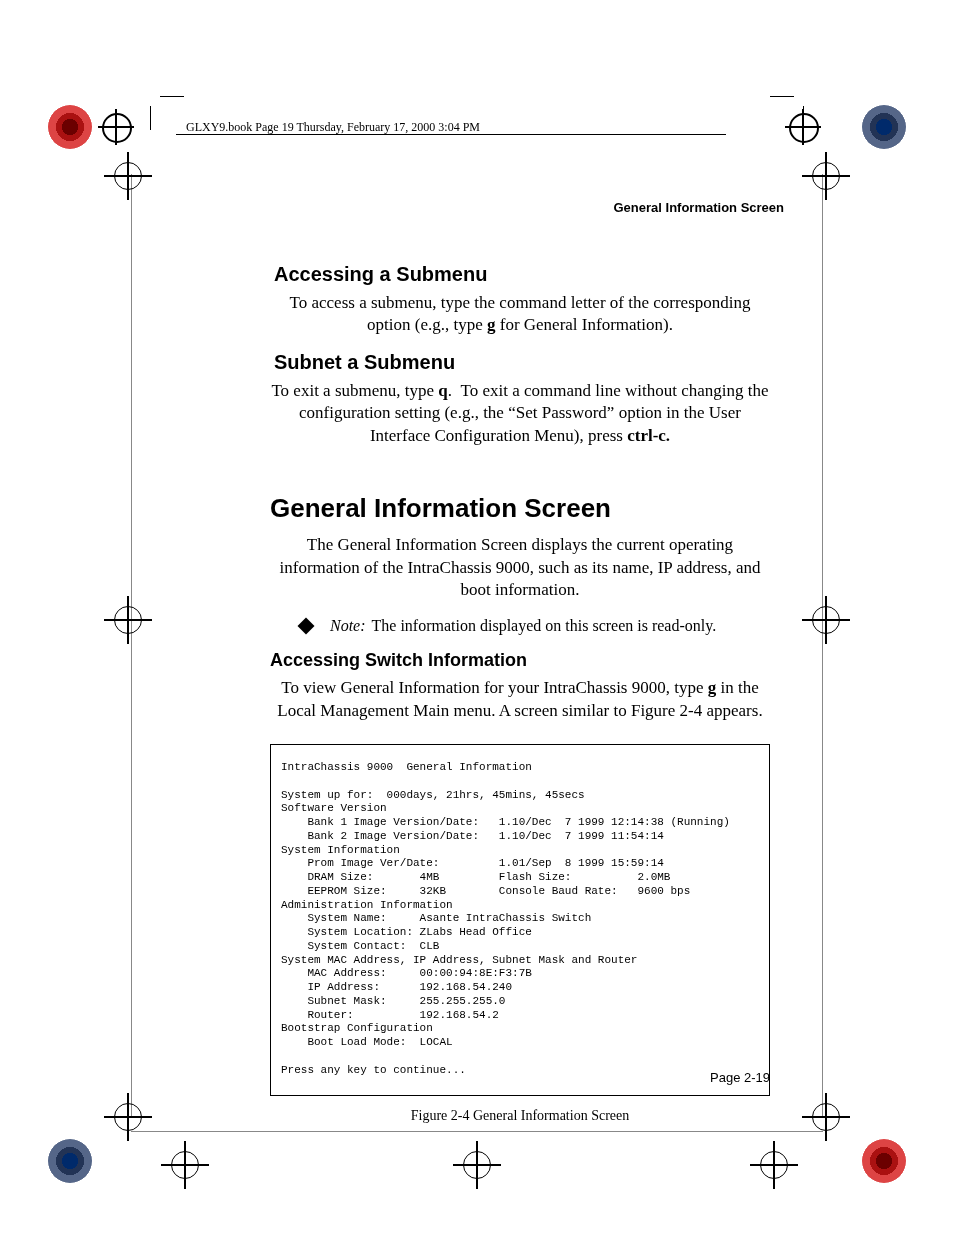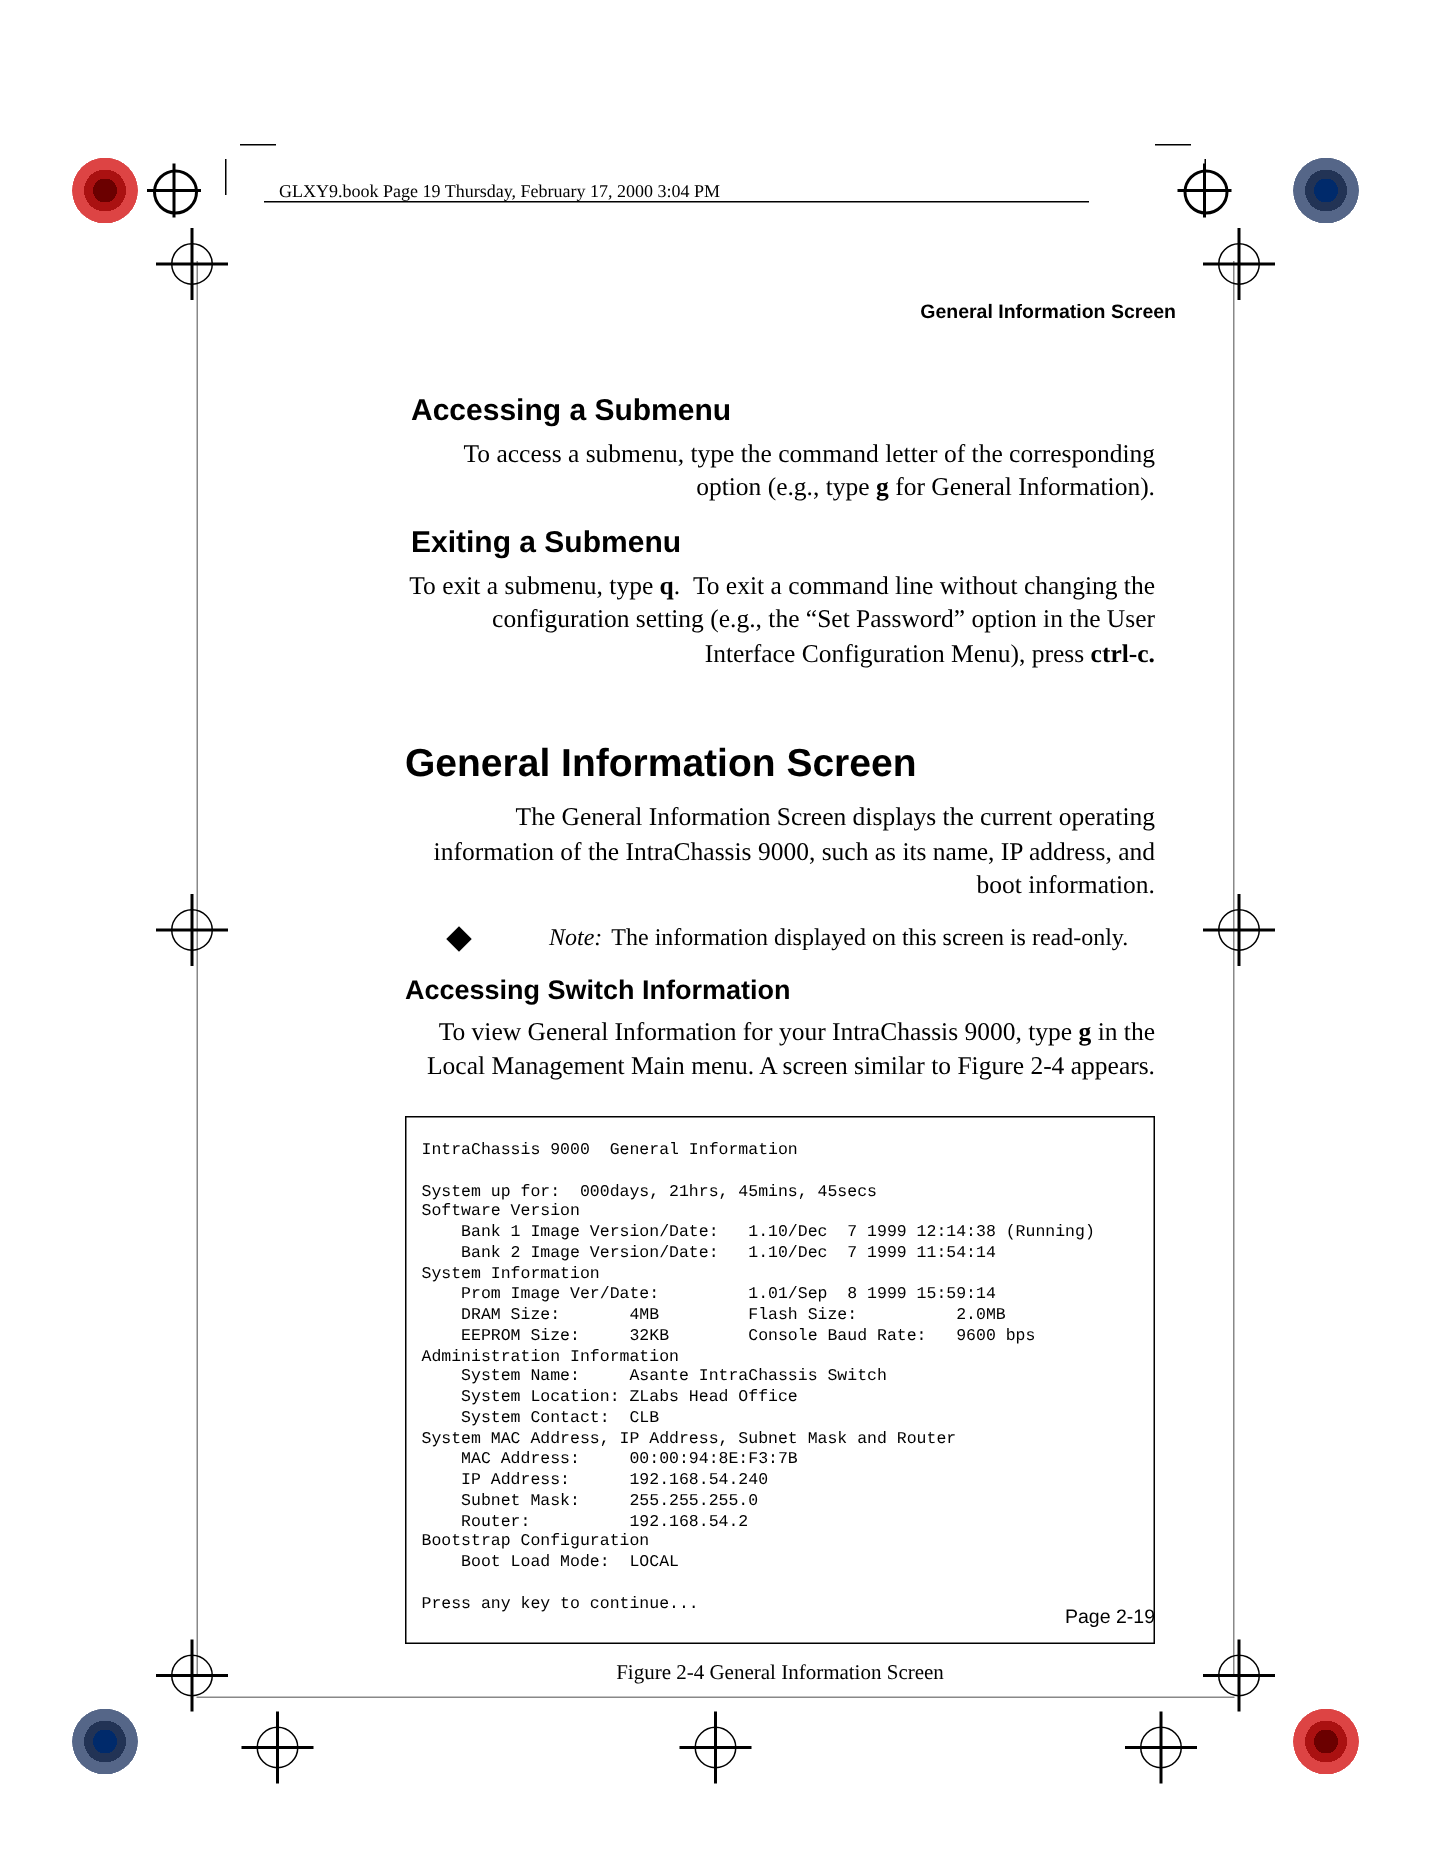"To access a submenu, type" p.body { text-align: right -> center }
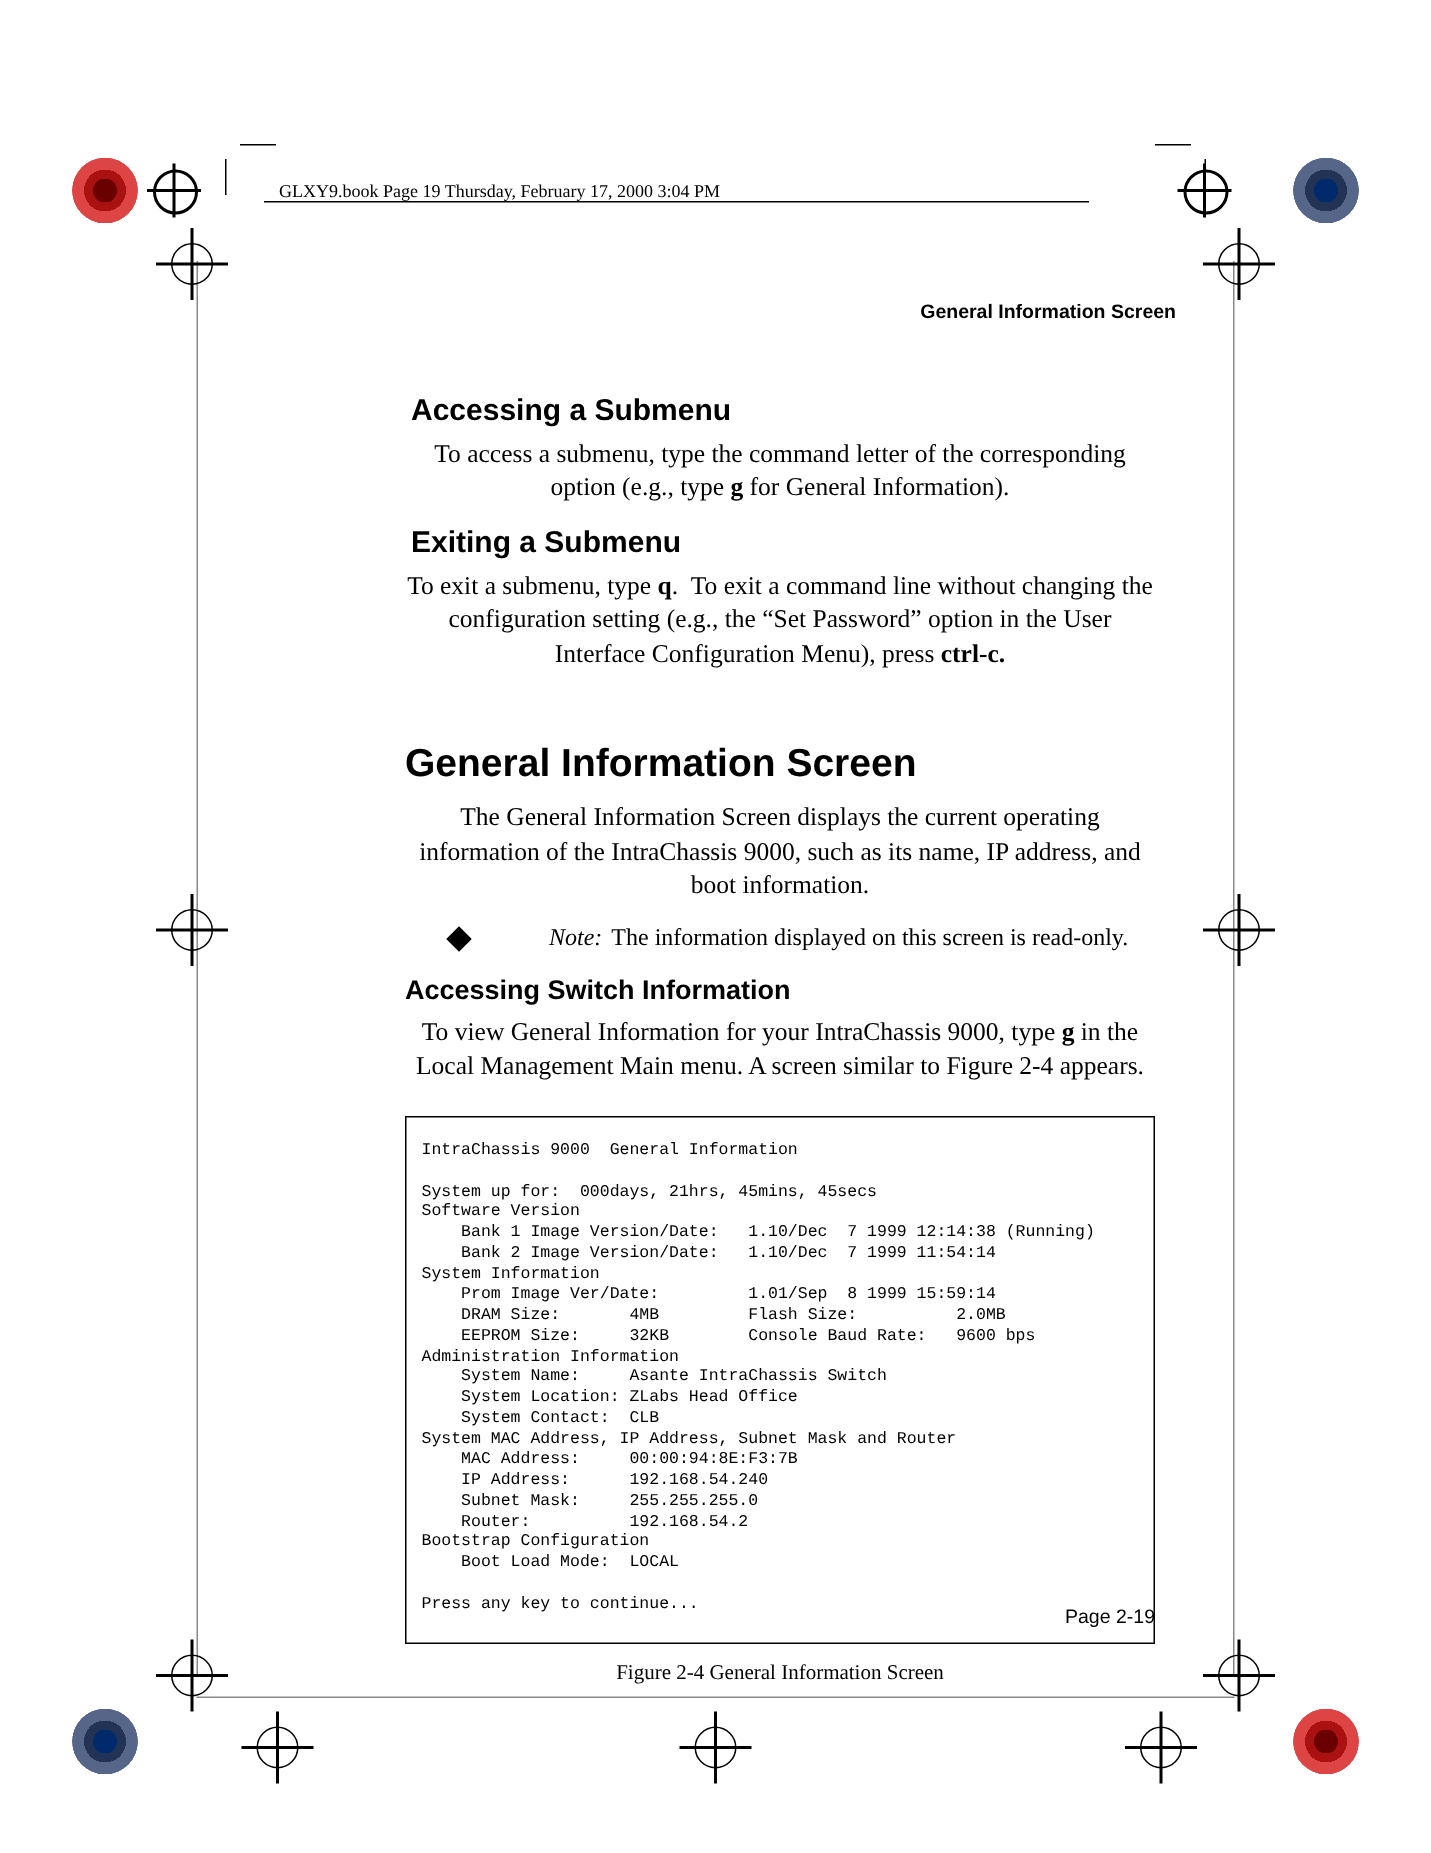"Exiting a Submenu" h2.sans { text: Exiting -> Subnet }
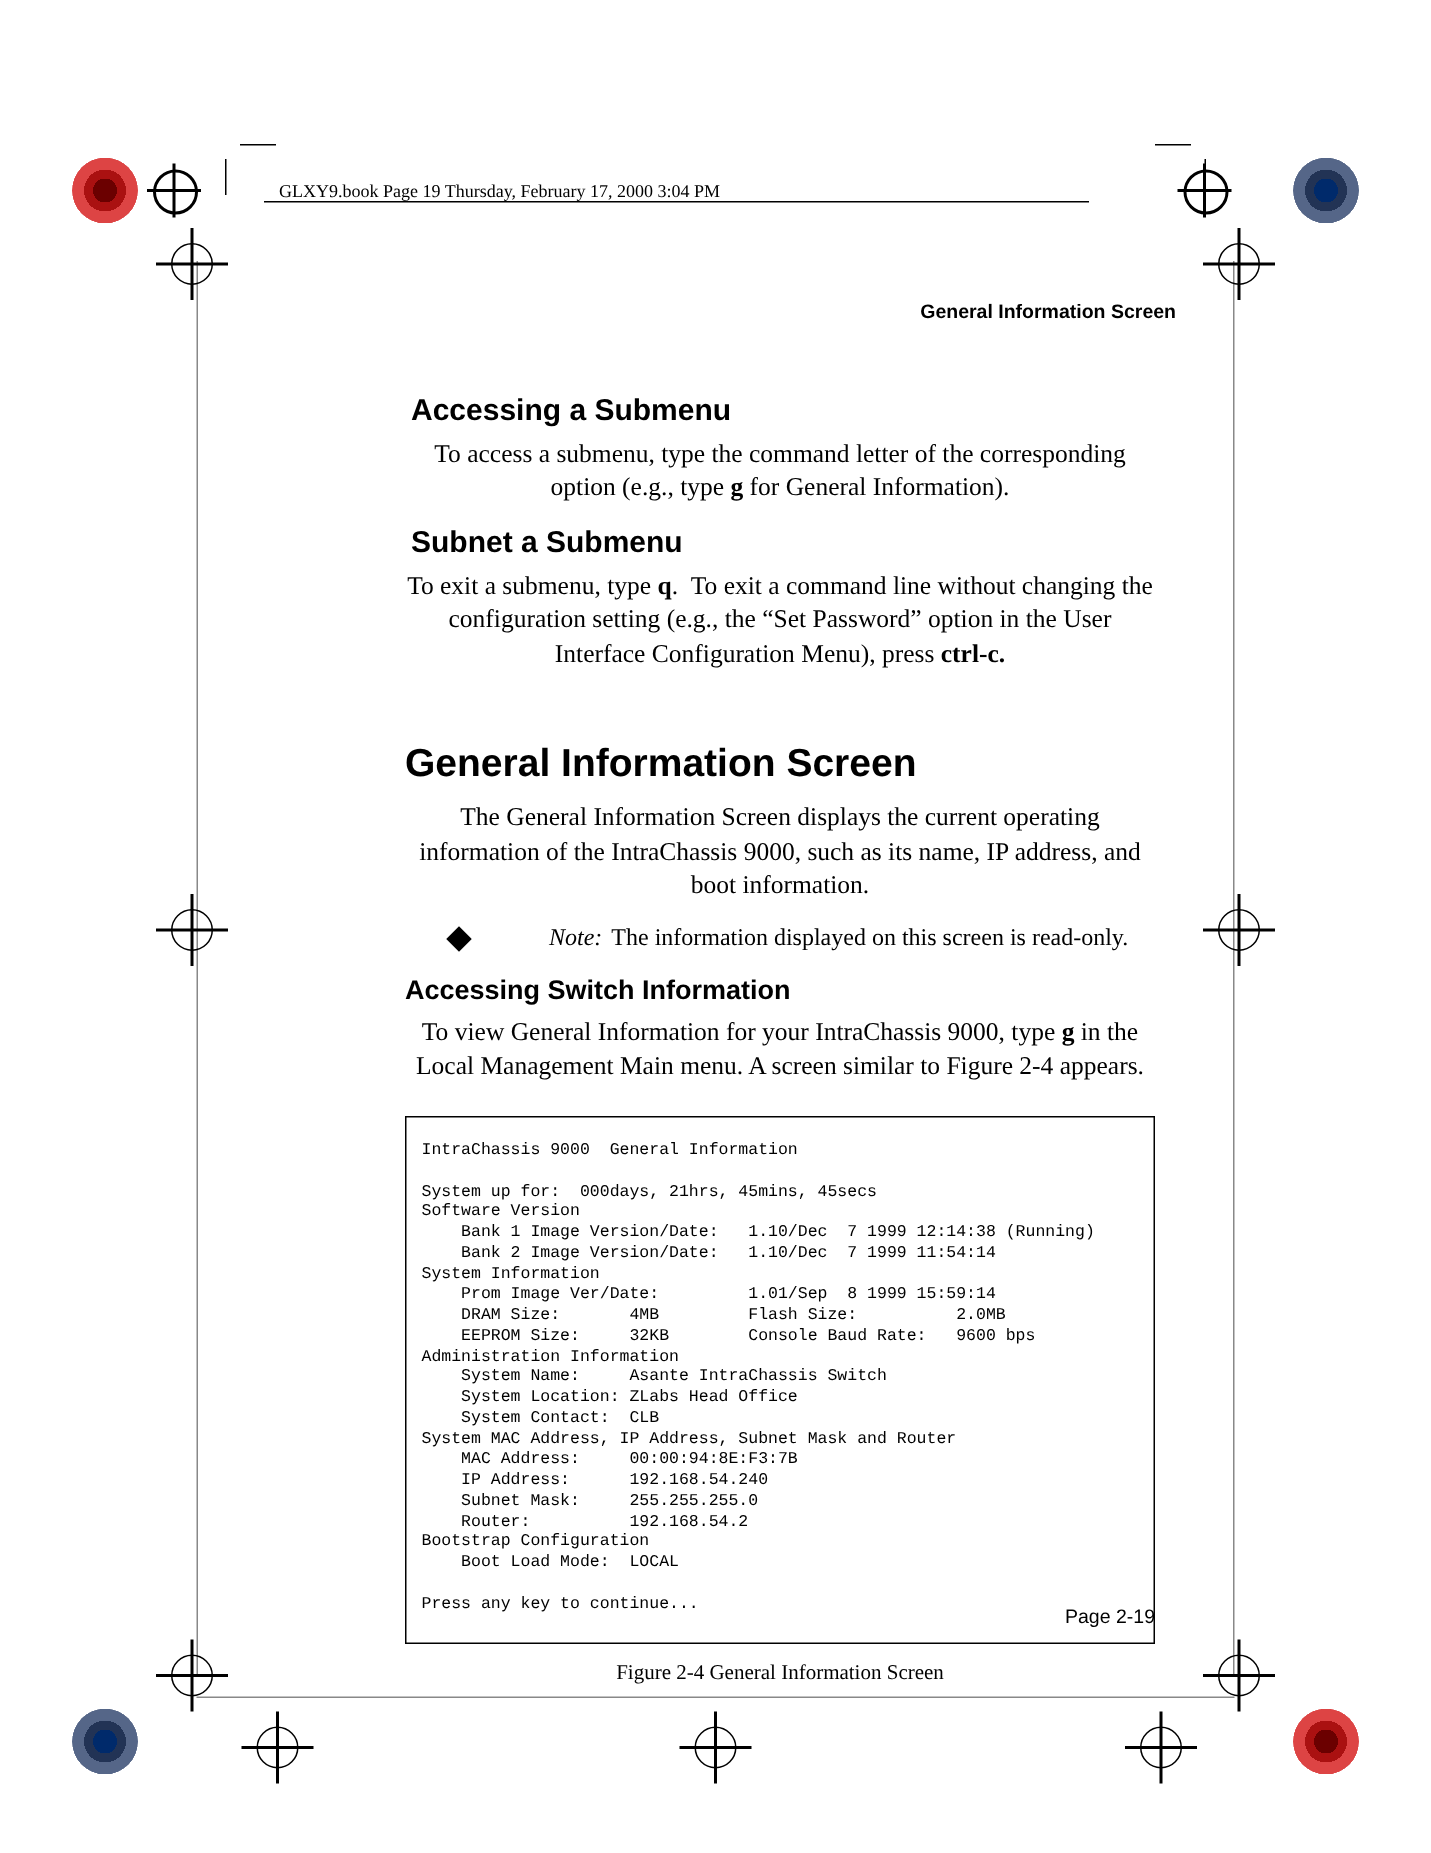"Note: The information displayed on" .note-row { gap: 36px -> none }
